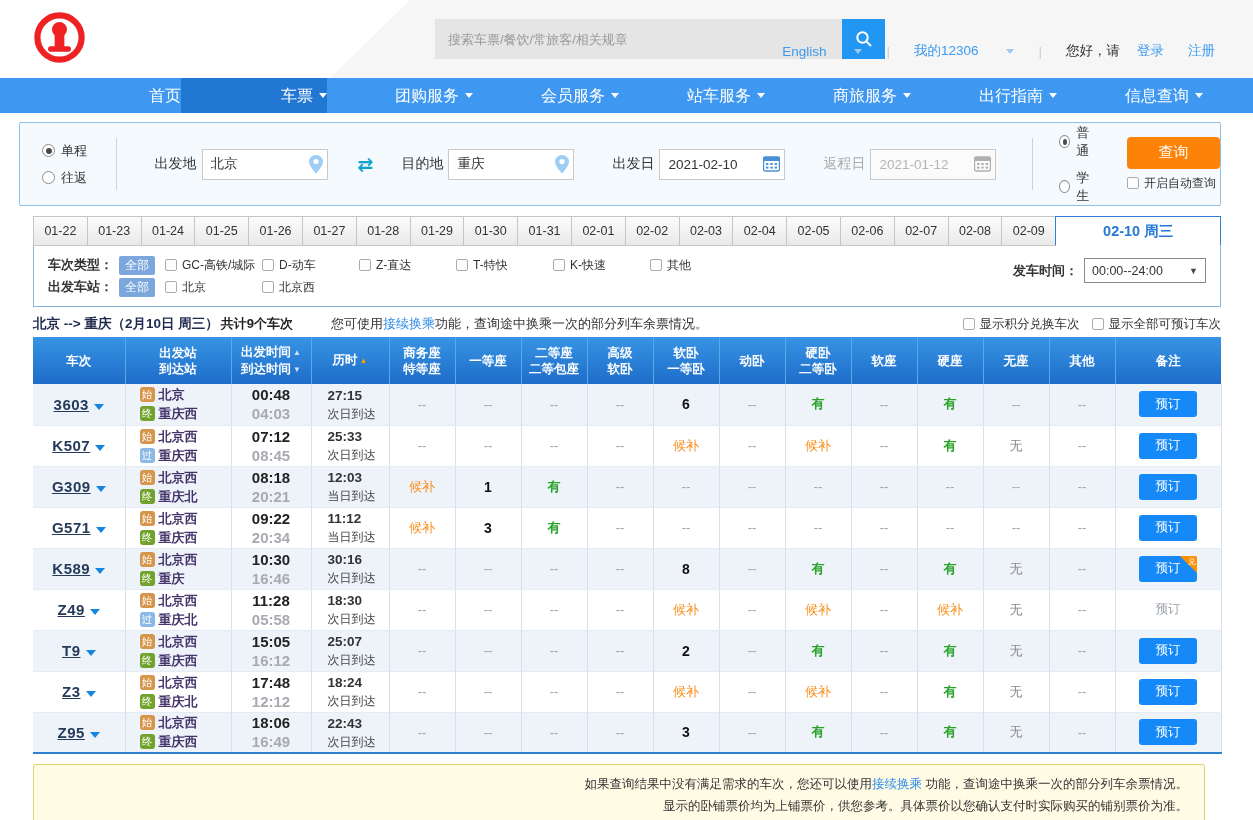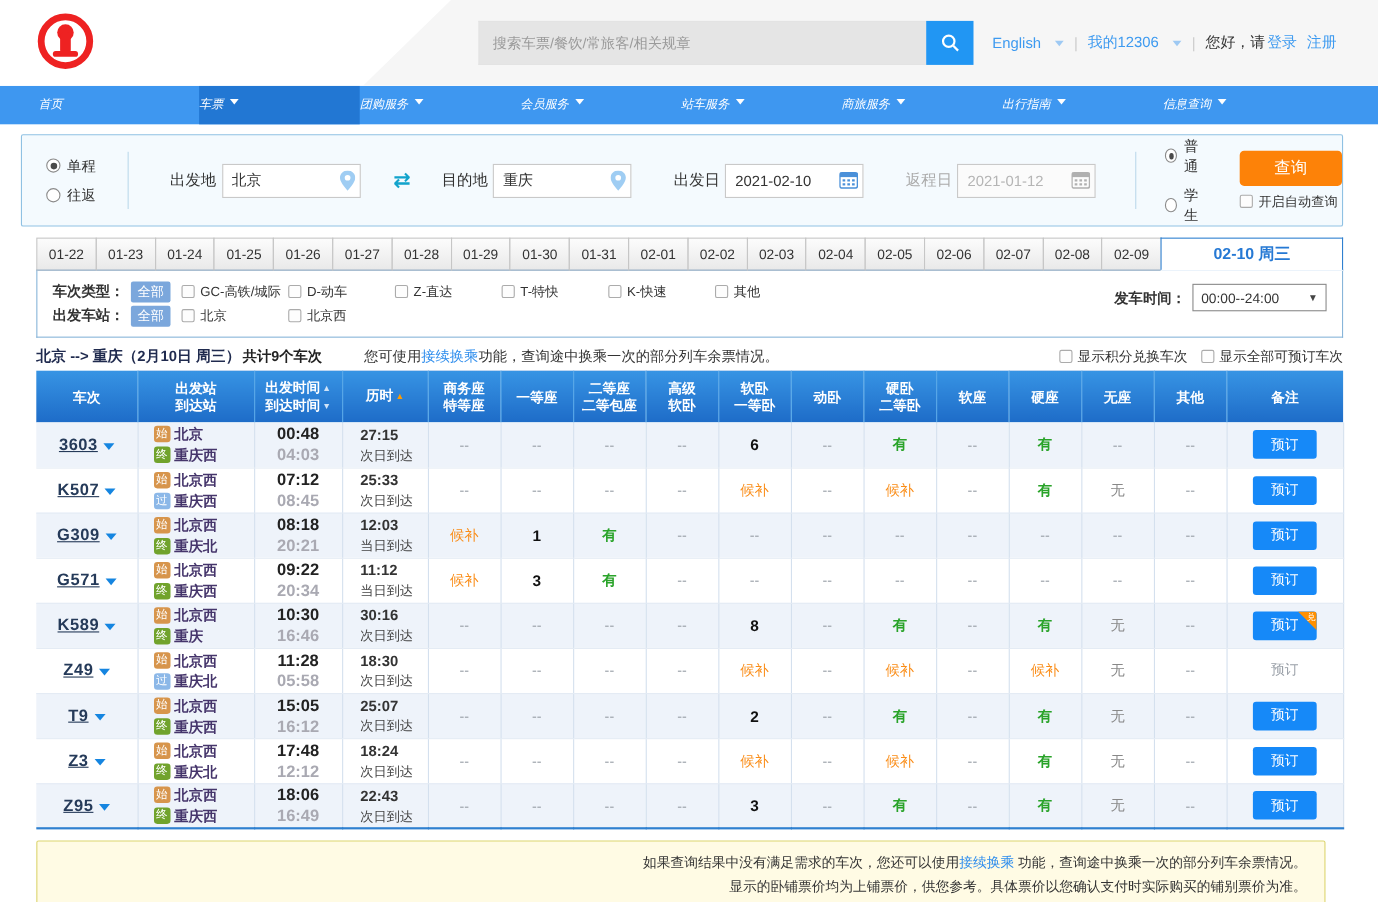"English" .hlinks { gap: 9px -> 24px; top: 30px -> 42px }
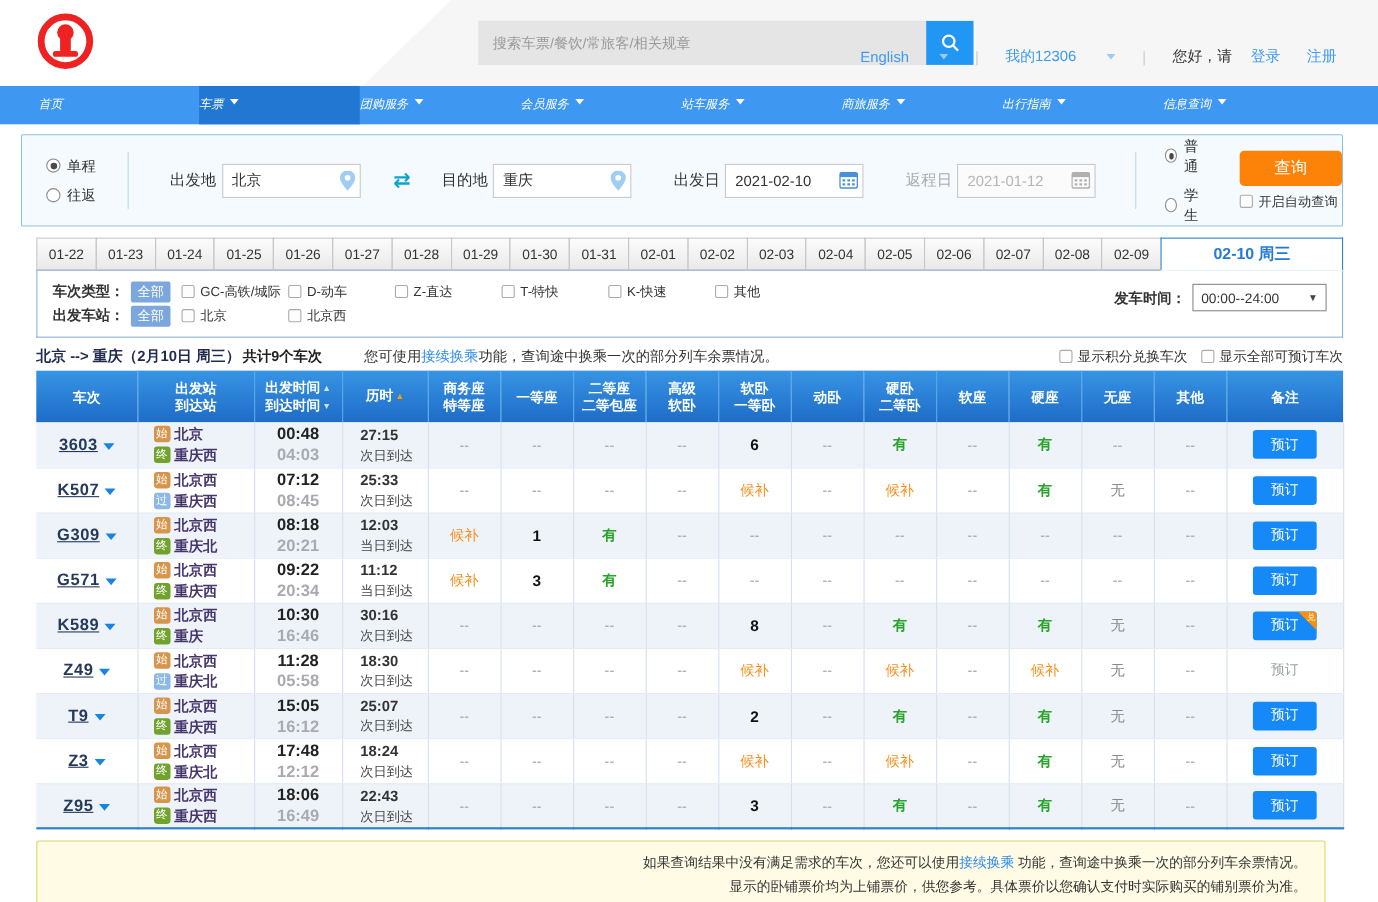"首页" .nav-item { font-size: 11px -> 16px; font-style: italic -> none; text-align: left -> right }
